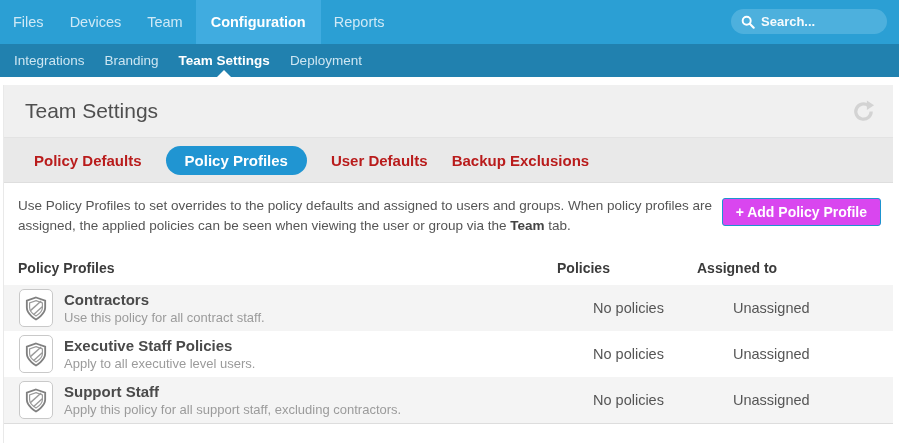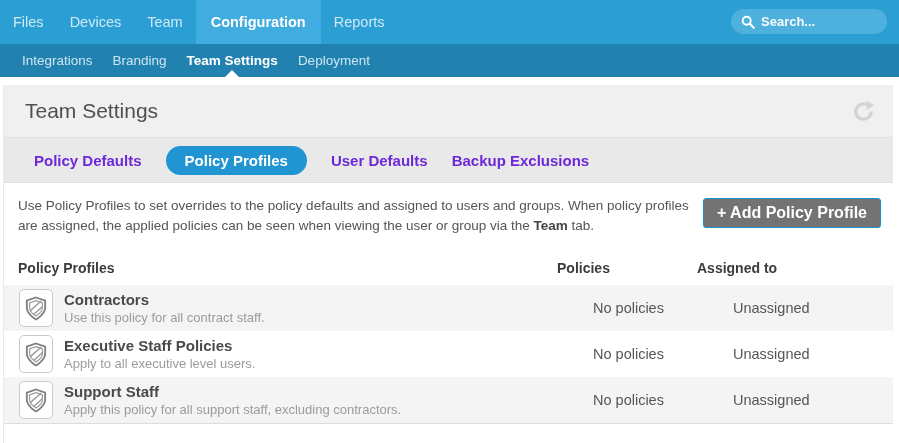"Integrations" .subnav { padding-left: 12px -> 4px }
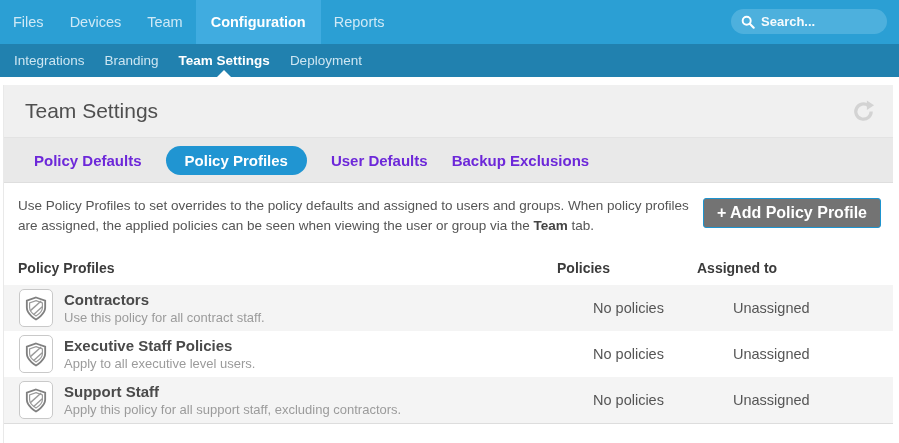"Policy Defaults" .tab-link { color: #6d28d9 -> #b91c1c }
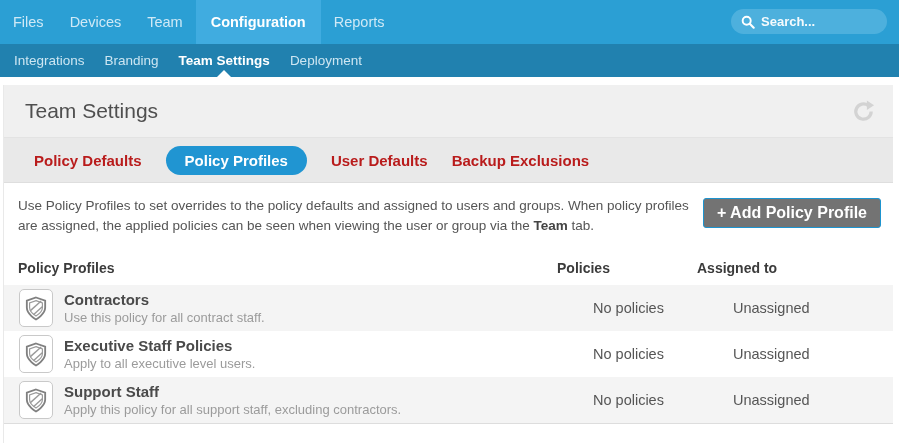"+ Add Policy Profile" .add-btn { background: #737373 -> #d946ef; font-size: 16px -> 14px }
